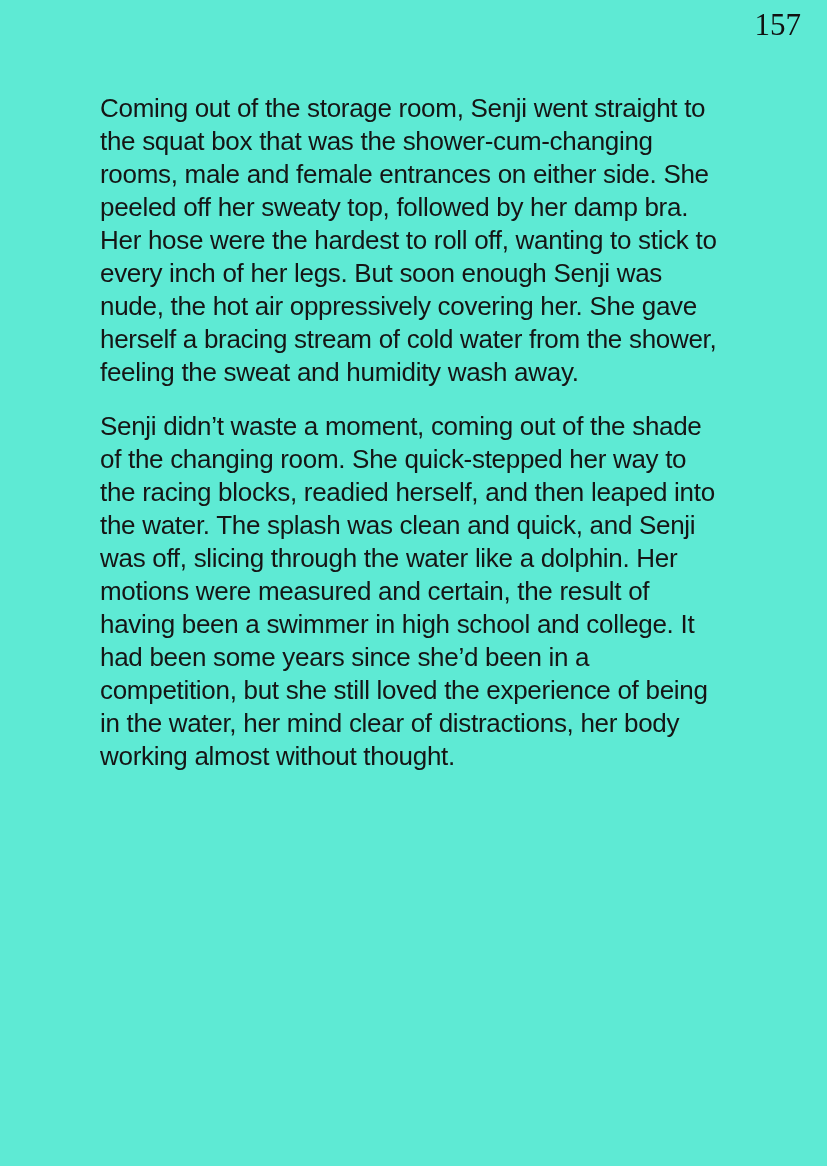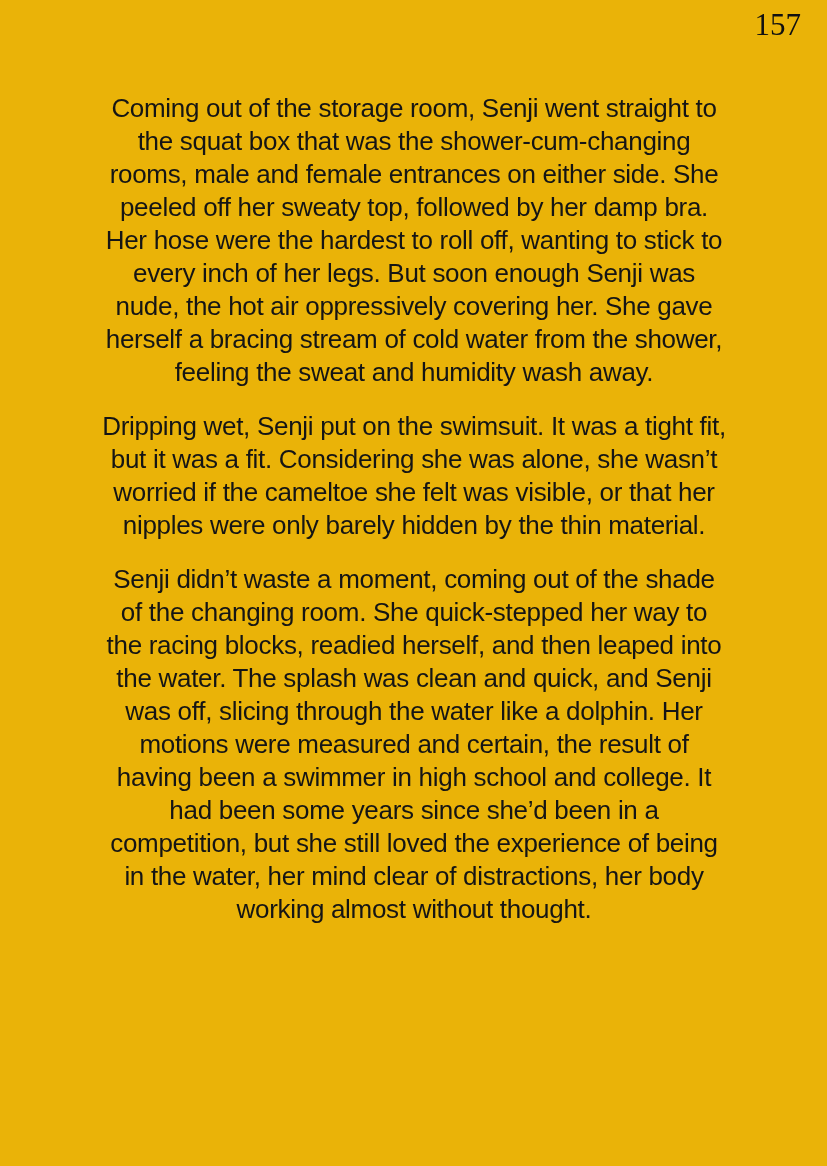"157" .page { background: #eab308 -> #5eead4 }
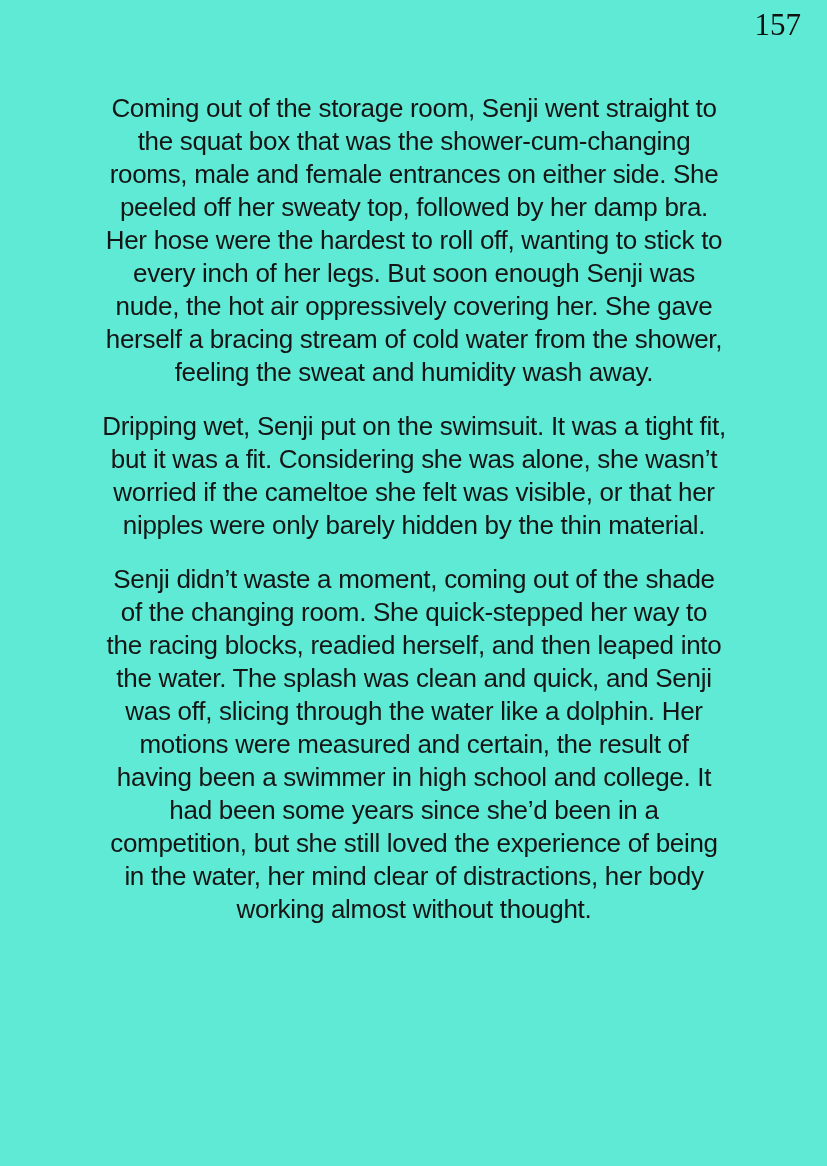"Coming out of the storage" .text-block { text-align: center -> none }
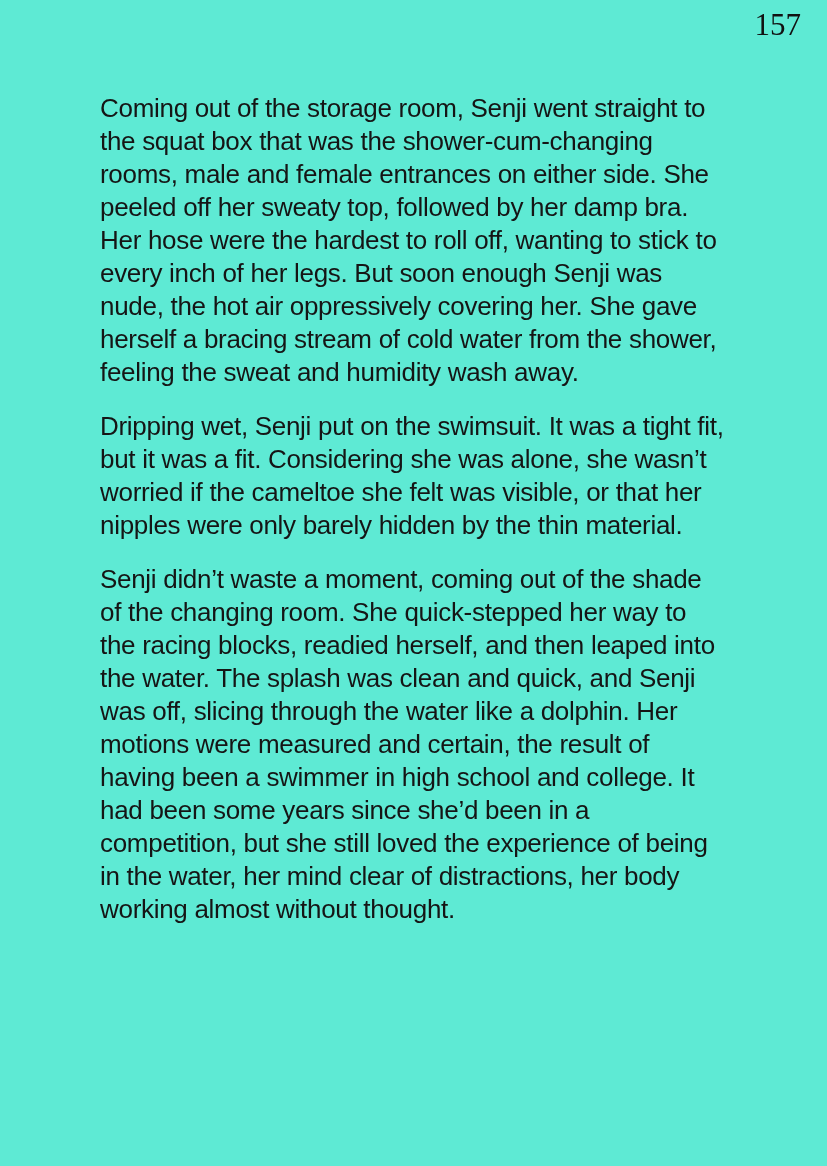"Dripping wet, Senji put on" p { html: <p>Dripping wet, Senji put on the swimsuit. It was a tight fit, but it was a fit. Considering she was alone, she wasn’t worried if the cameltoe she felt was visible, or that her nipples were only barely hidden by the thin material.</p> -> none }
